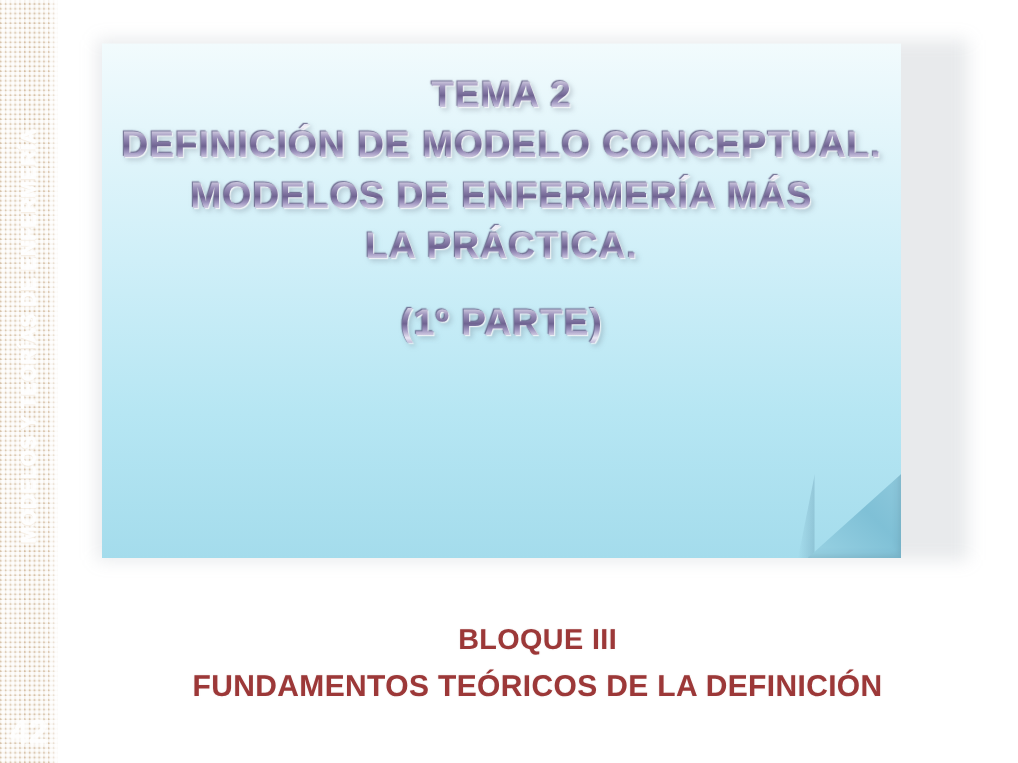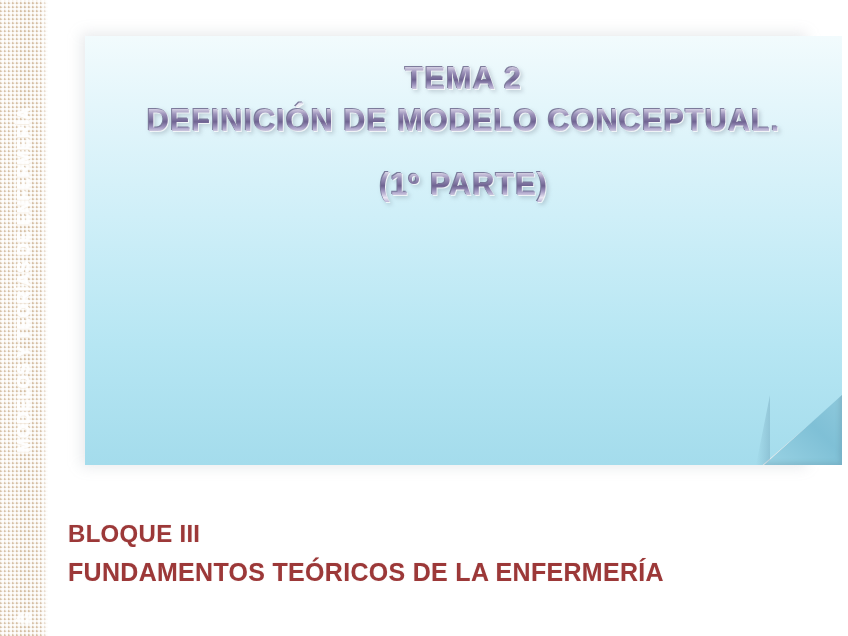"TEMA 2" #content-box-wrap { padding-left: 16px -> none; width: 741px -> 666px }
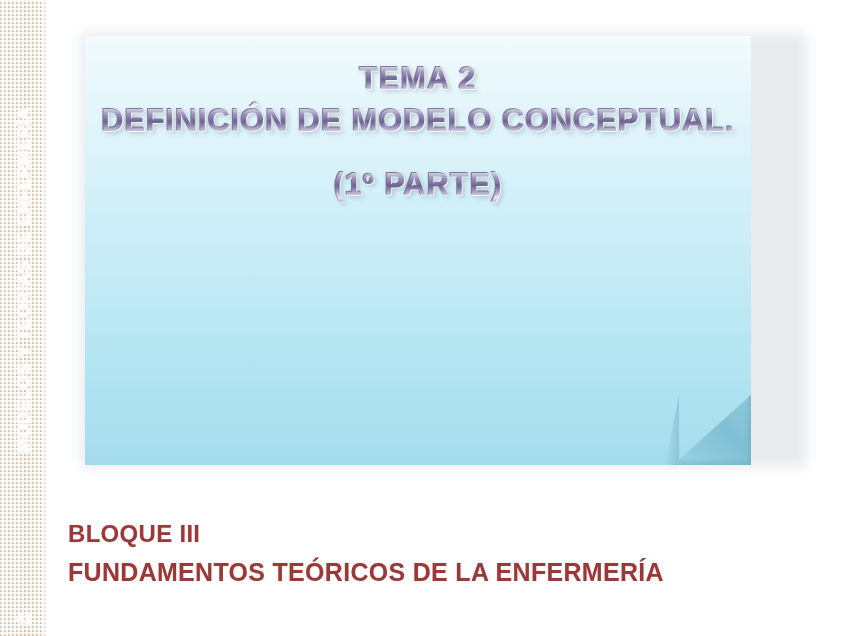"MODELOS DE ENFERMERÍA MÁS" p.wordart { html: none -> <p>MODELOS DE ENFERMERÍA MÁS</p> }
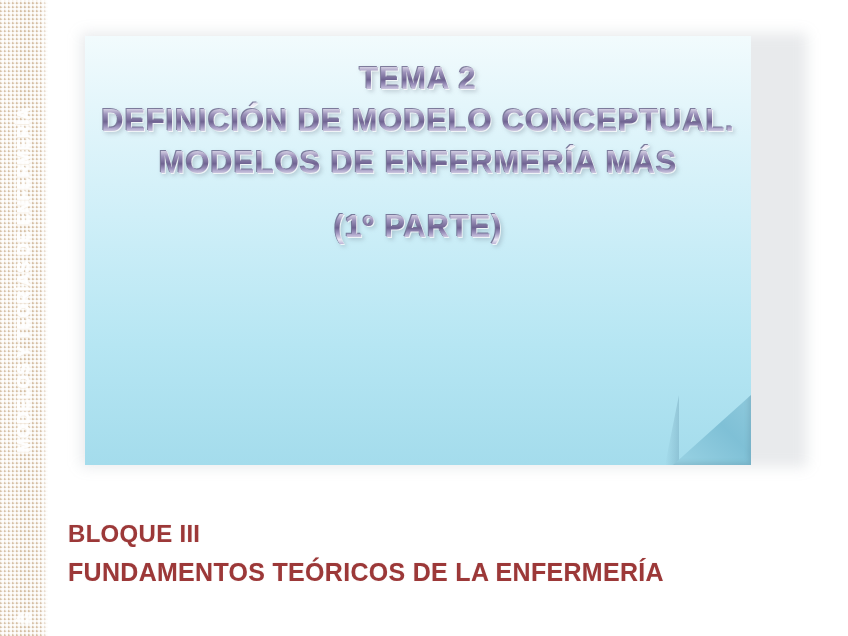"LA PRÁCTICA." p.wordart { html: none -> <p>LA PRÁCTICA.</p> }
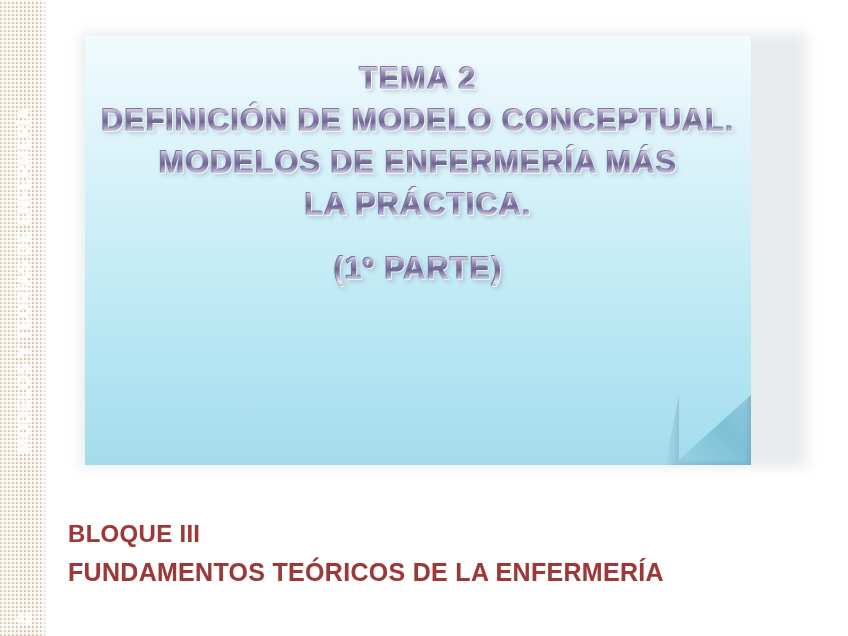"BLOQUE III" #bottom-block { text-align: left -> center }
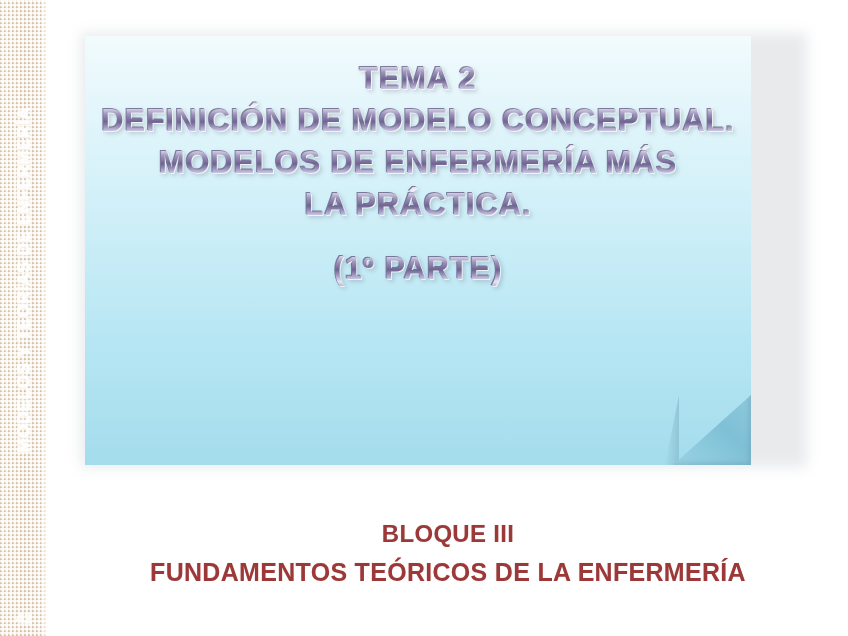"FUNDAMENTOS TEÓRICOS DE LA ENFERMERÍA" p.bottom-line { text: ENFERMERÍA -> DEFINICIÓN }
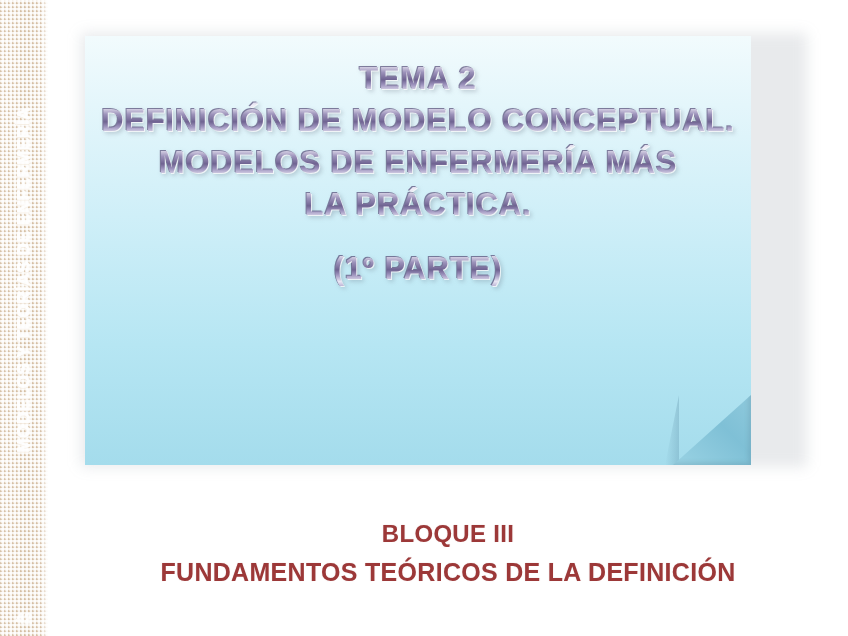"42" #page-number { font-size: 15px -> 28px }
